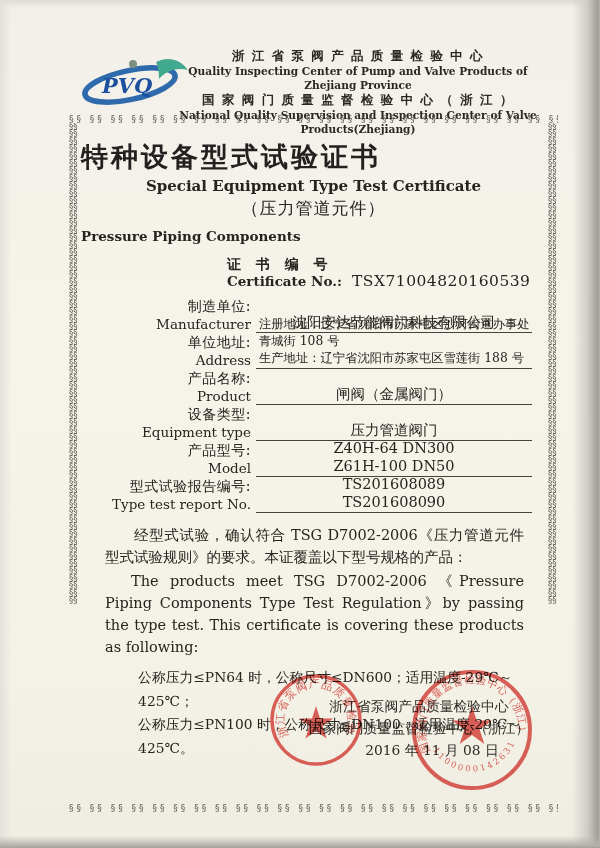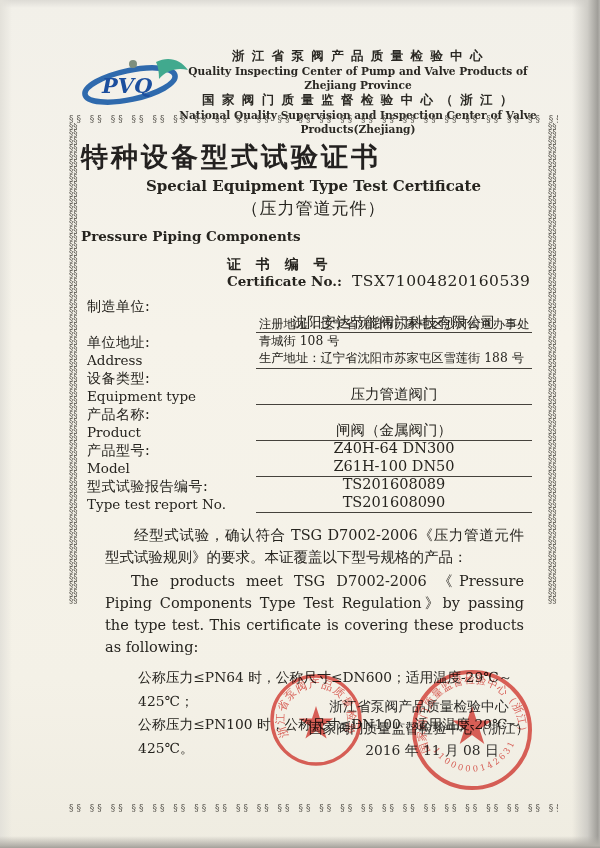"制造单位:" .flabel { text-align: none -> right }
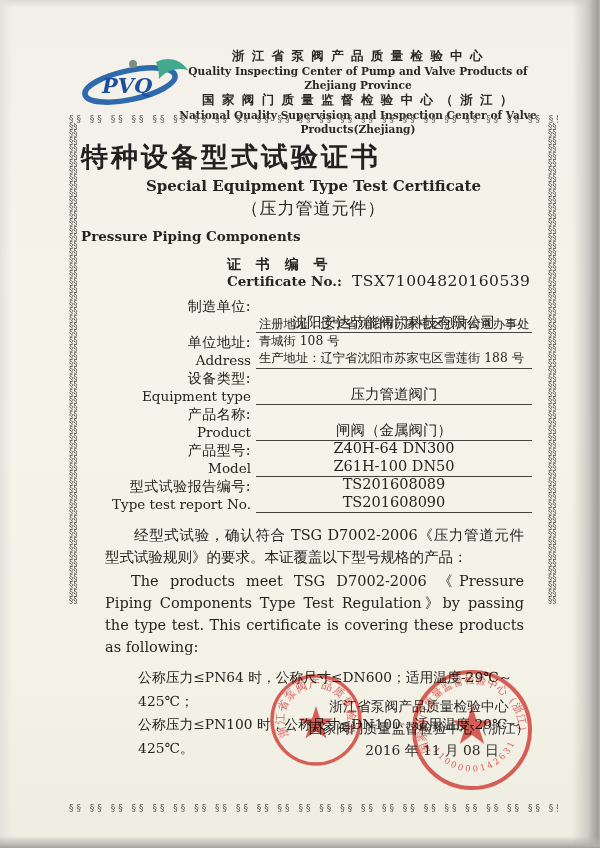"Manufacturer" span.en { html: none -> <span>Manufacturer</span> }
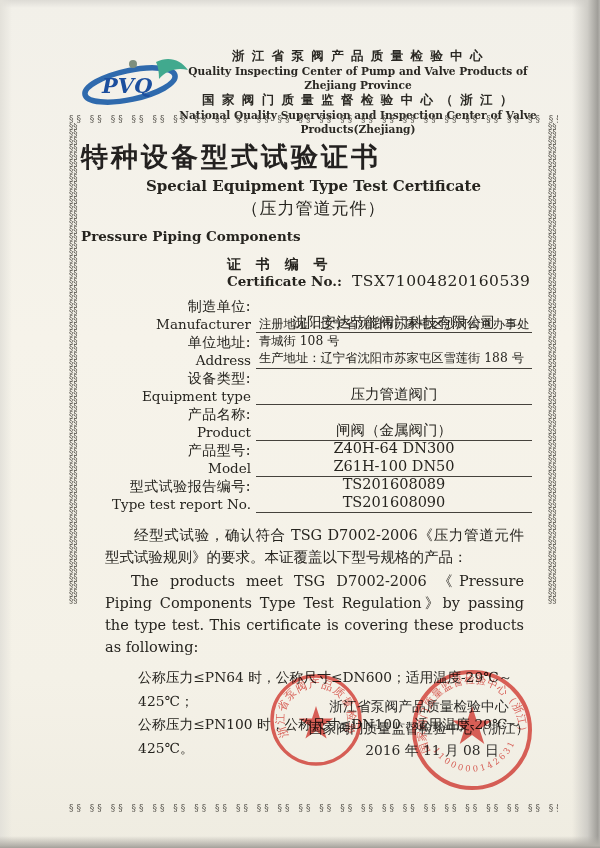"设备类型:" div.frow { order: before "产品名称:" -> after "产品名称:" }
